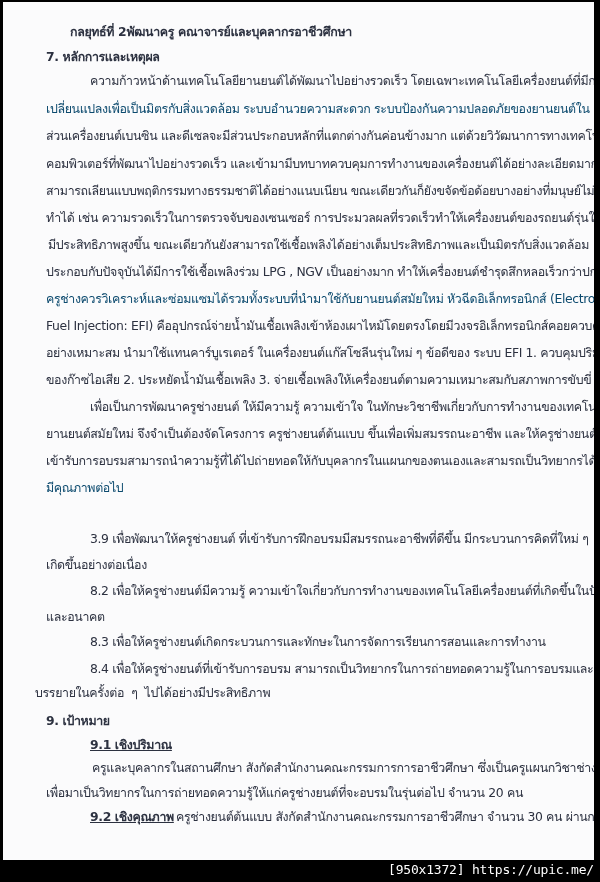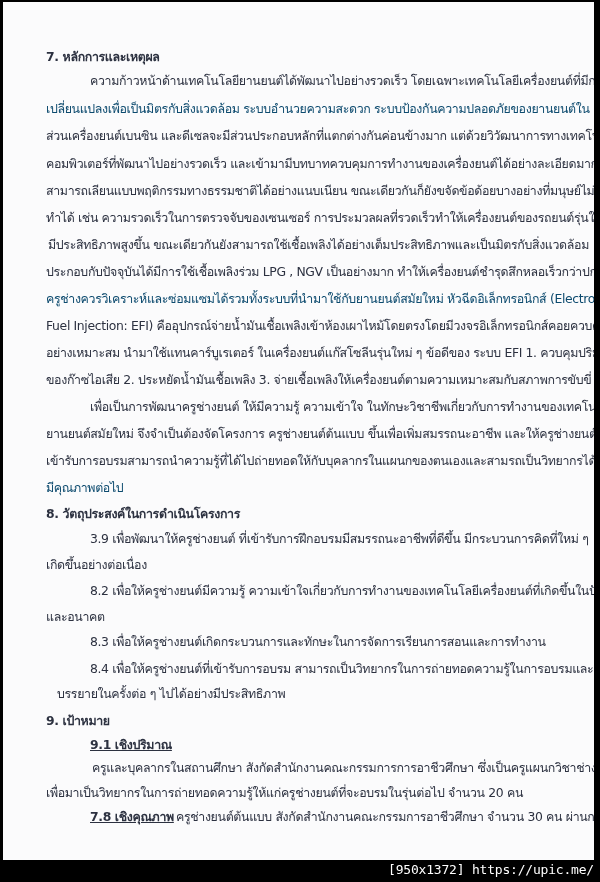"กลยุทธ์ที่ 2พัฒนาครู" div.line { html: none -> <div>กลยุทธ์ที่ 2พัฒนาครู คณาจารย์และบุคลากรอาชีวศึกษา</div> }
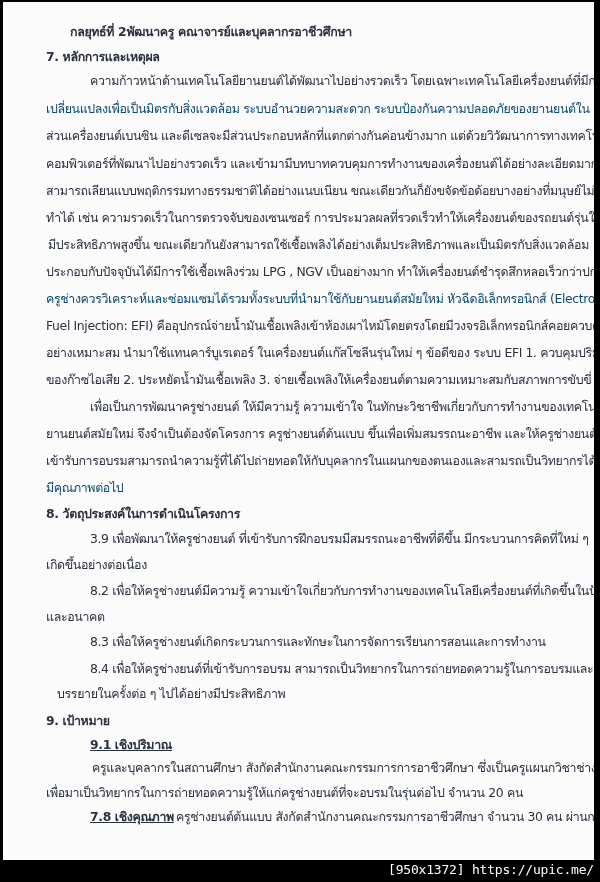"8. วัตถุประสงค์ในการดำเนินโครงการ" div.line { html: <div>8. วัตถุประสงค์ในการดำเนินโครงการ</div> -> none }
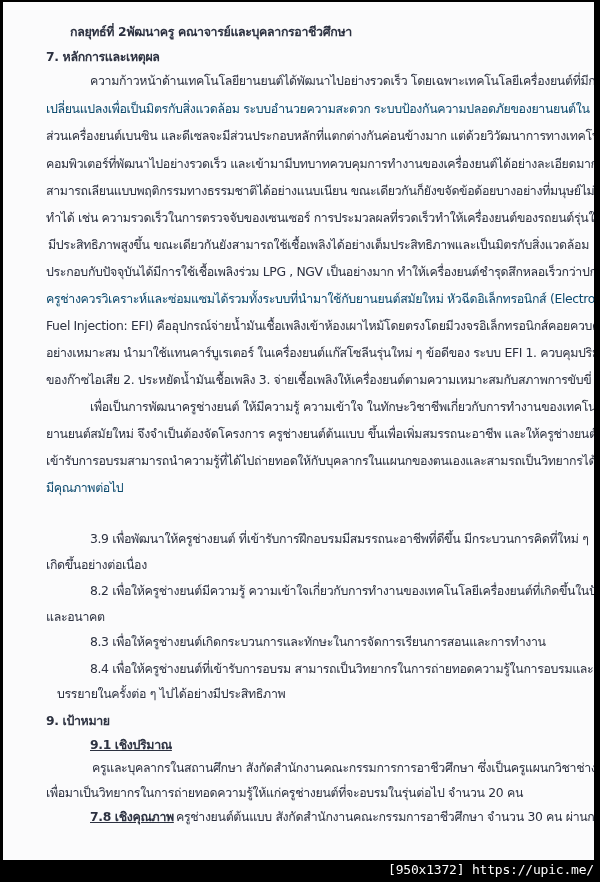"บรรยายในครั้งต่อ ๆ" div.line { font-family: none -> Liberation Mono, monospace; left: 54px -> 32px }
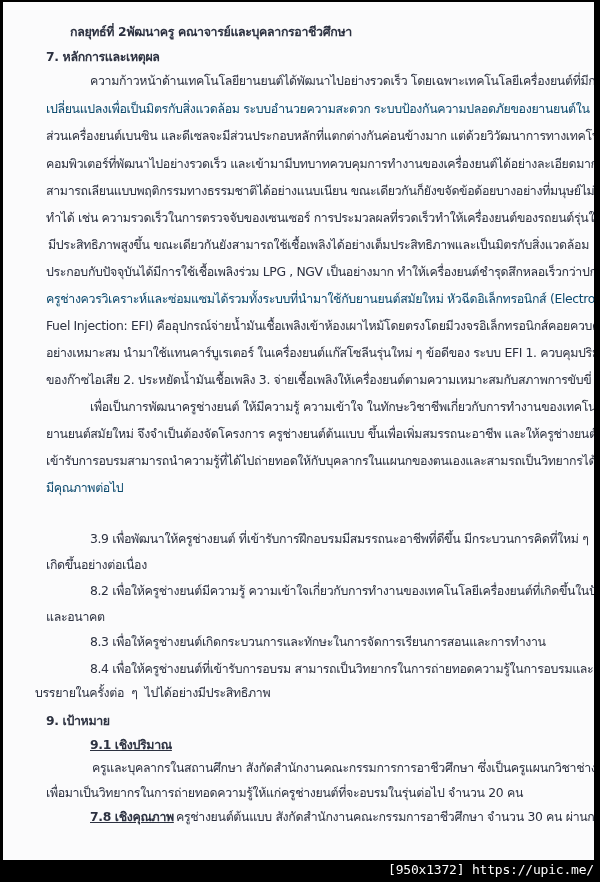"7.8 เชิงคุณภาพ" div.line { text: 7.8 -> 9.2 }
